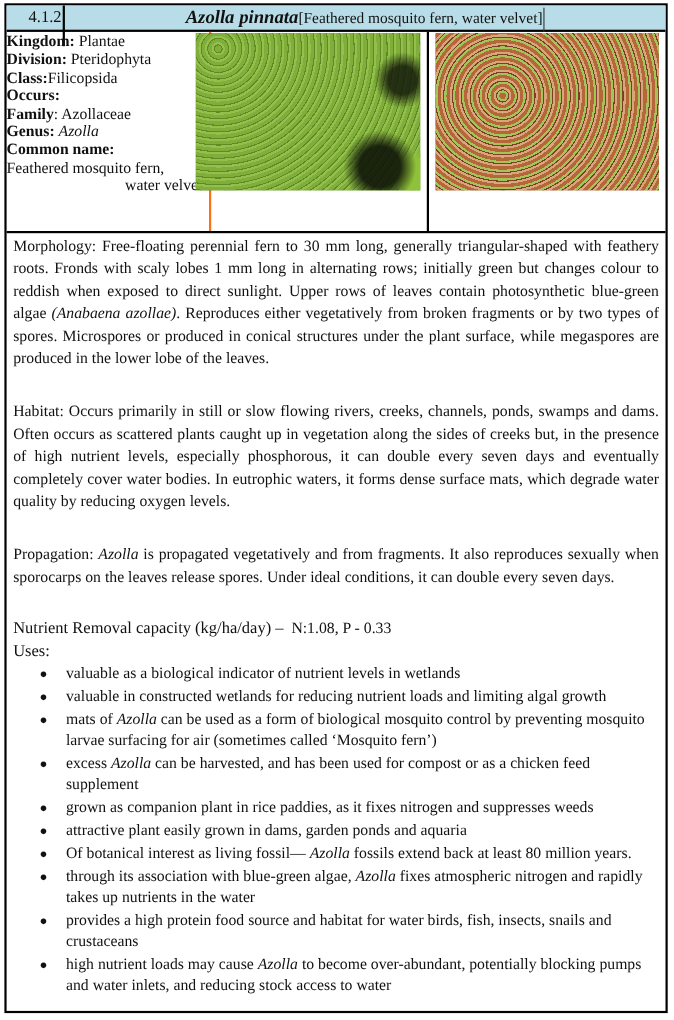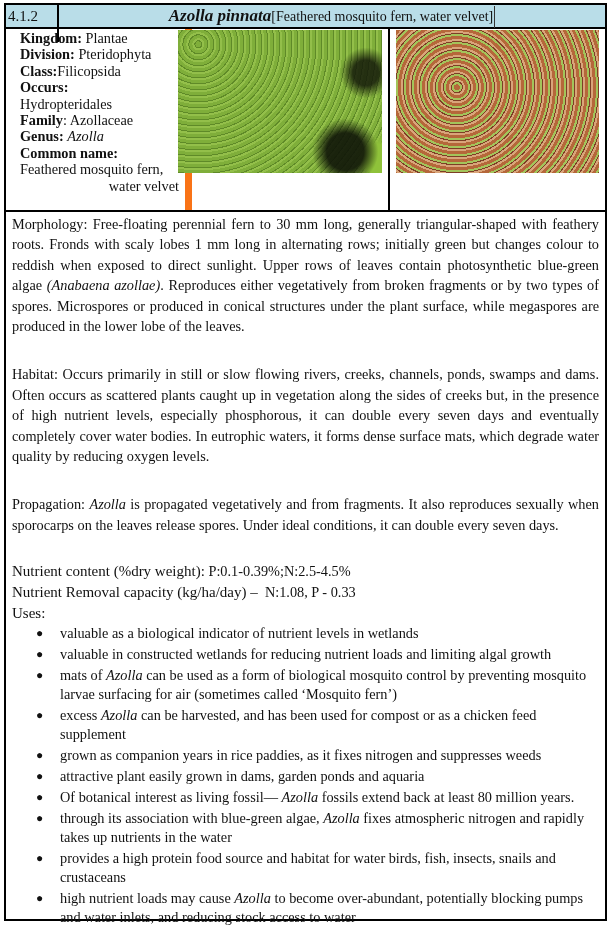"4.1.2" .hdr-num { padding-left: 2px -> 20px }
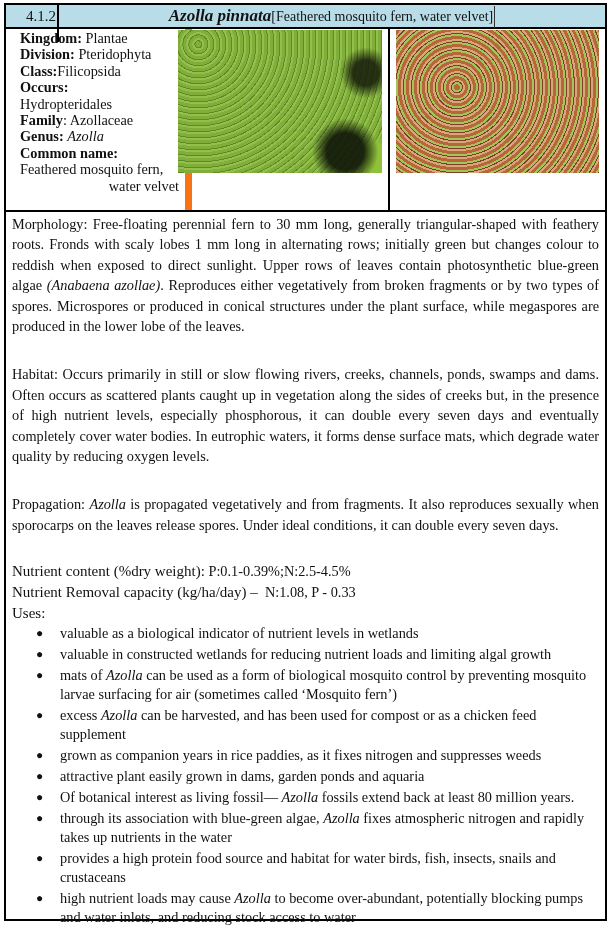"Kingdom: Plantae" .taxon { border-right: 7px solid #f97316 -> 2px solid #f97316; padding: 1px 0 0 14px -> 1px 0 0 0 }
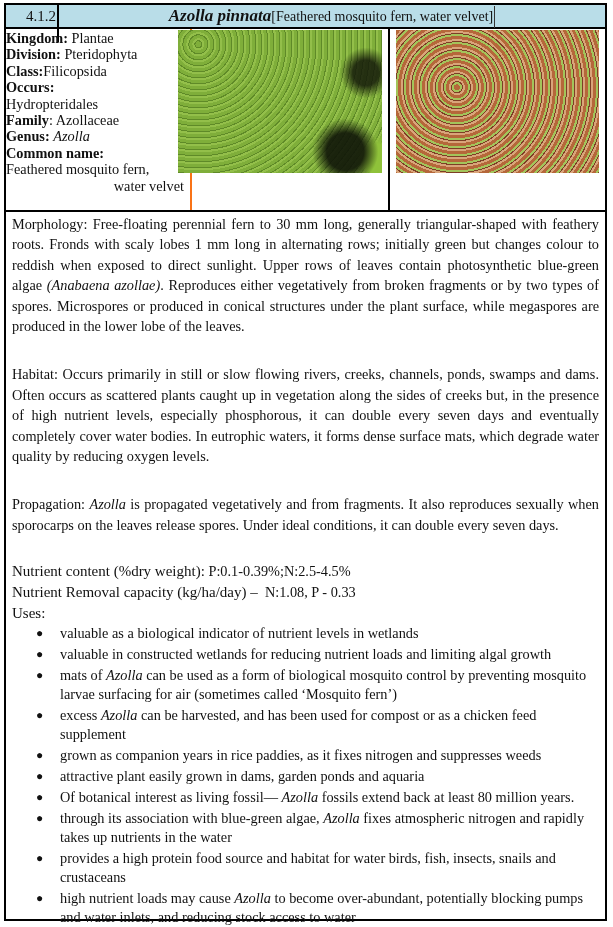"Hydropteridales" div { html: <div>Hydropteridales</div> -> none }
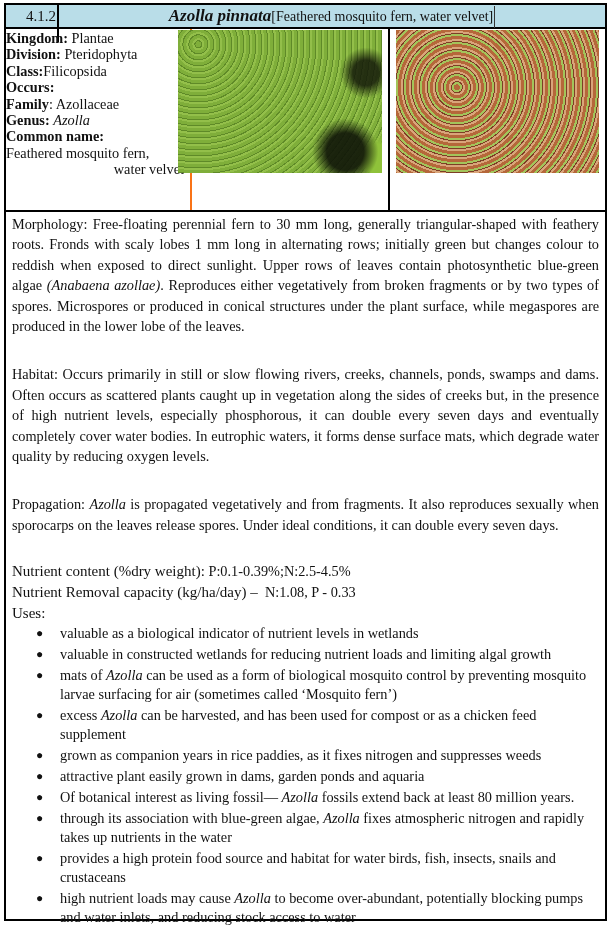"Nutrient content (%dry weight):" div.kv { html: <div><span>Nutrient content (%dry weight):</span><span> P:0.1-0.39%;N:2.5-4.5%</span></div> -> none }
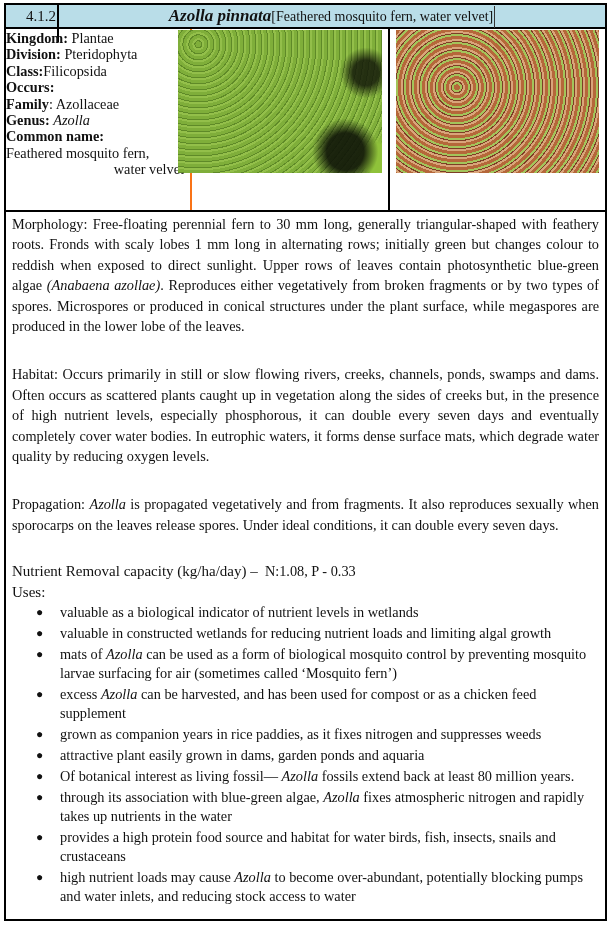"grown as companion years in" span { text: years -> plant }
